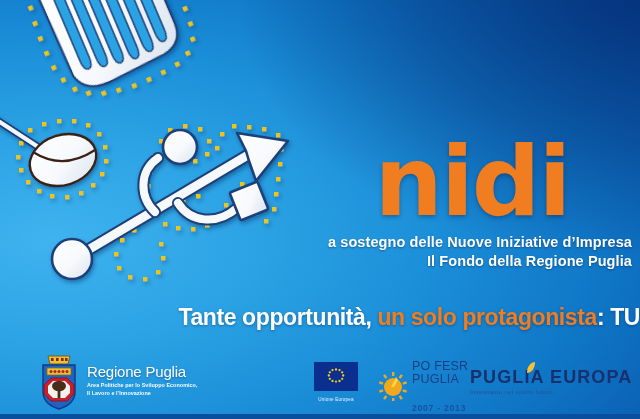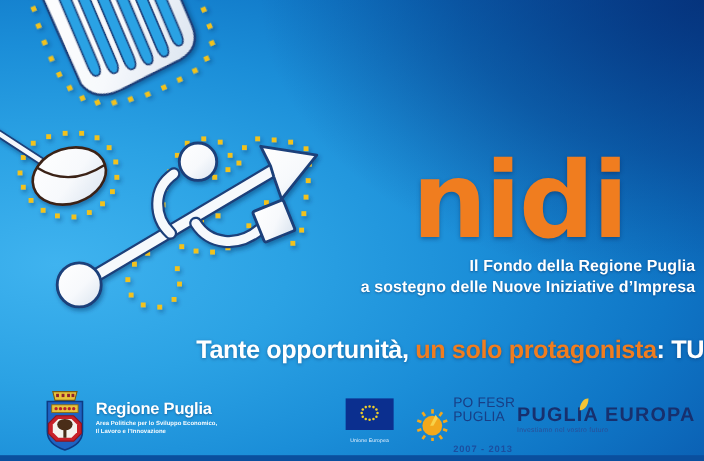"Il Fondo della Regione Puglia" span { order: before "a sostegno delle Nuove Iniziative" -> after "a sostegno delle Nuove Iniziative" }
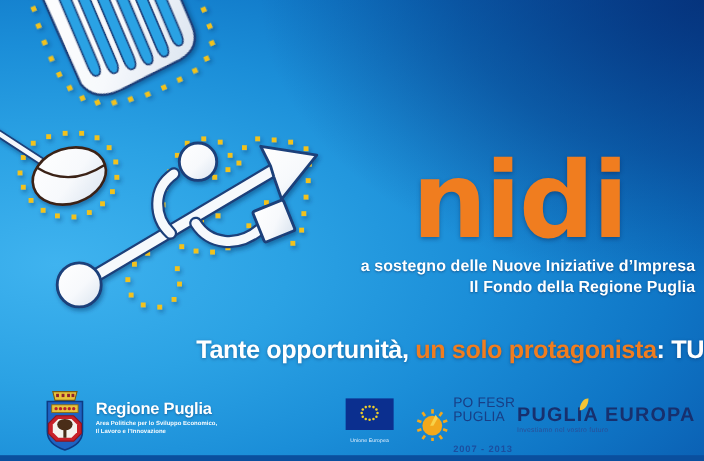"Regione Puglia" .rp-title { font-weight: bold -> normal }
